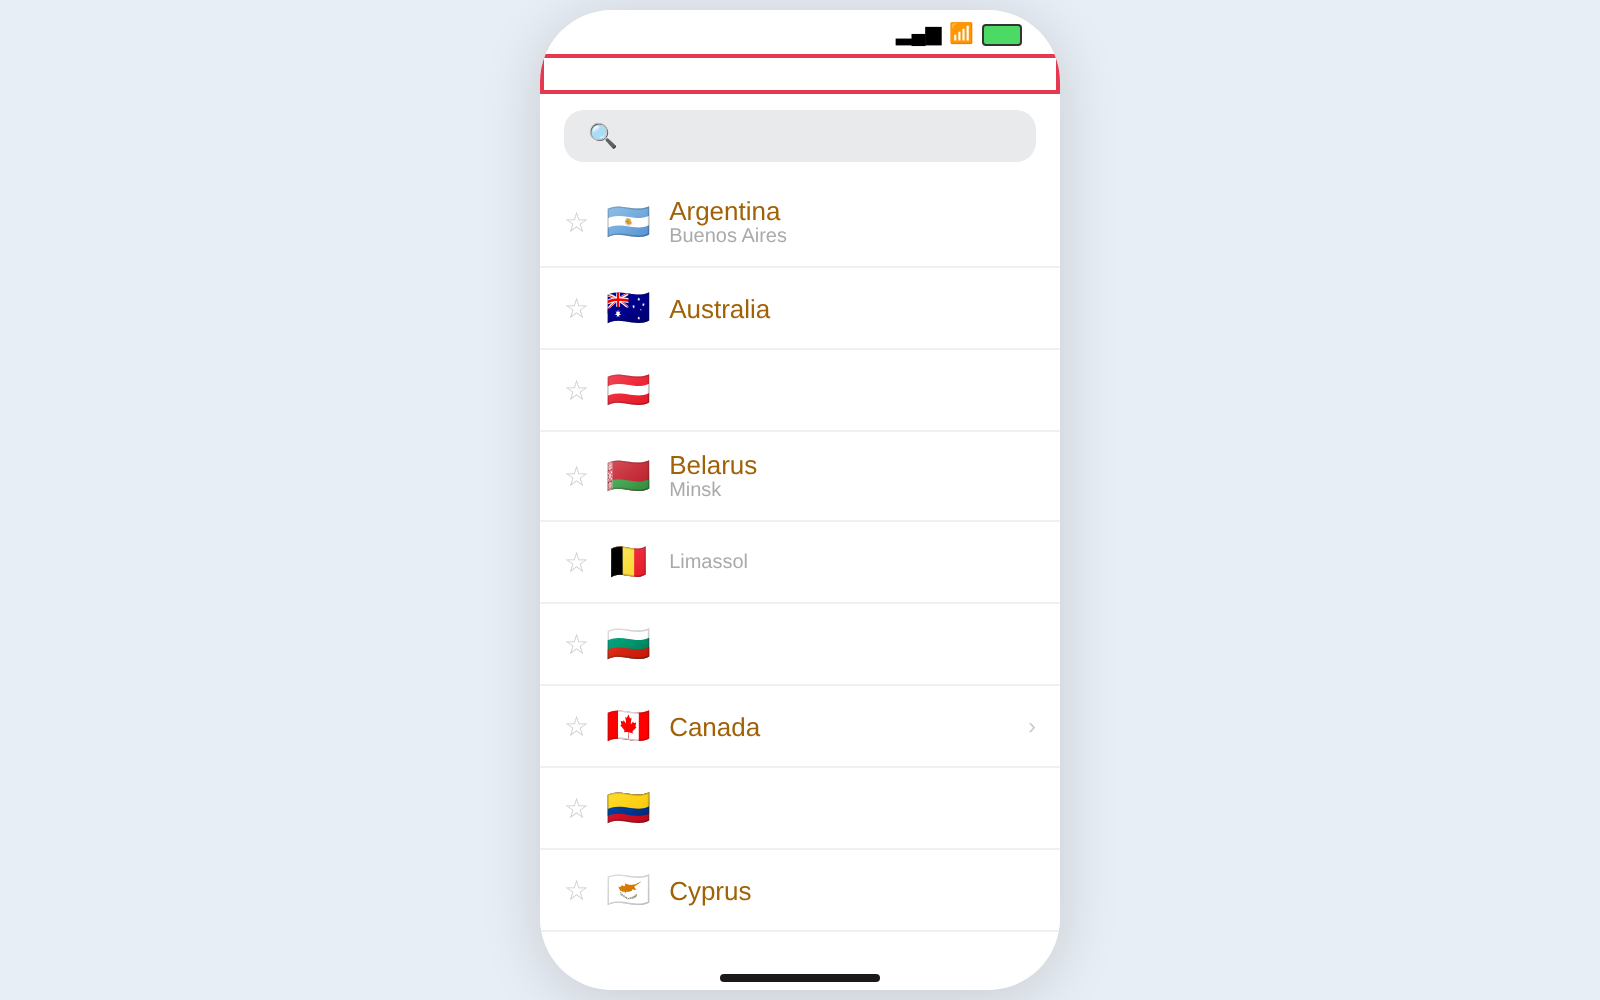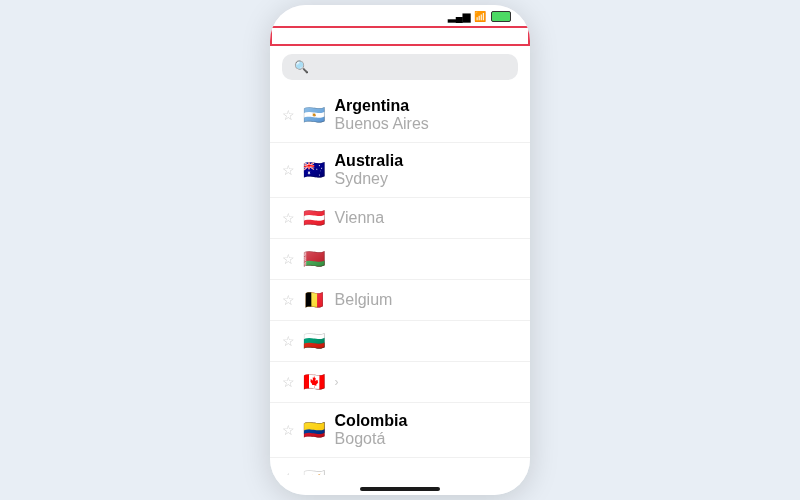"Argentina" .location-name { color: #000000 -> #a16207; font-size: 16px -> 13px; font-weight: 700 -> 400 }
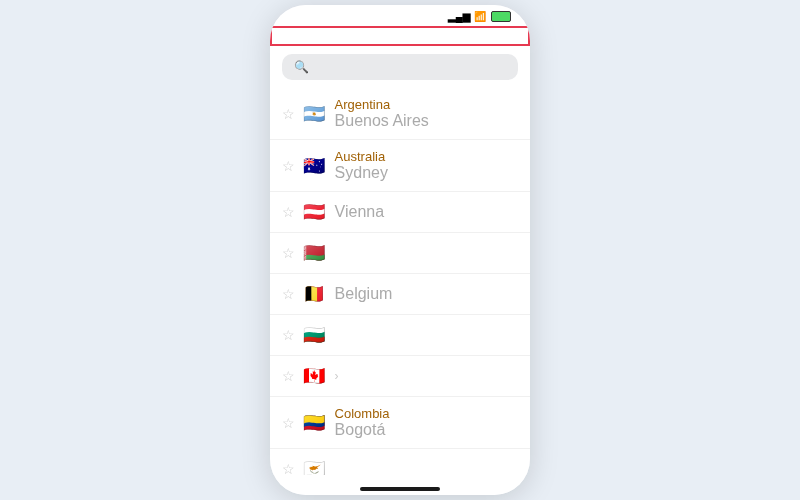"Buenos Aires" .location-city { font-size: 16px -> 10px }
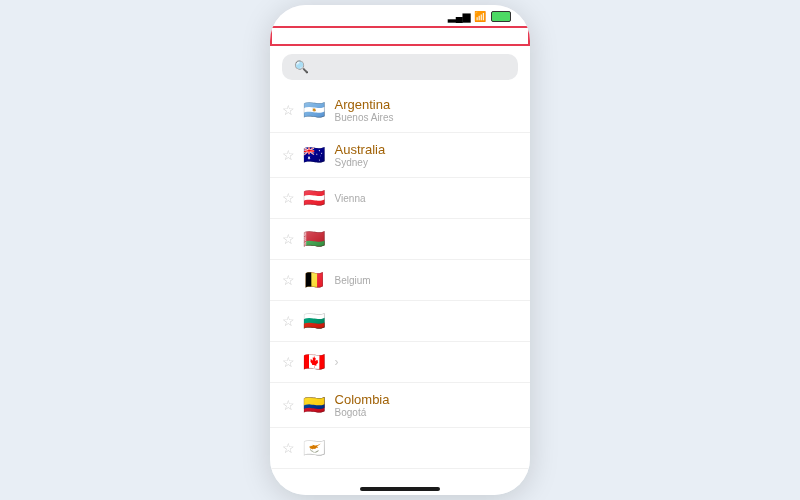"Sydney" div.location-city { html: <div>Sydney</div> -> none }
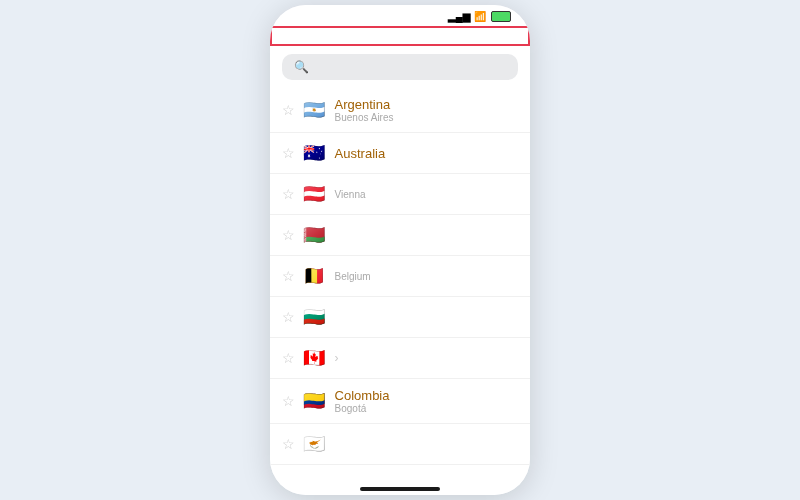"Vienna" div.location-city { html: <div>Vienna</div> -> none }
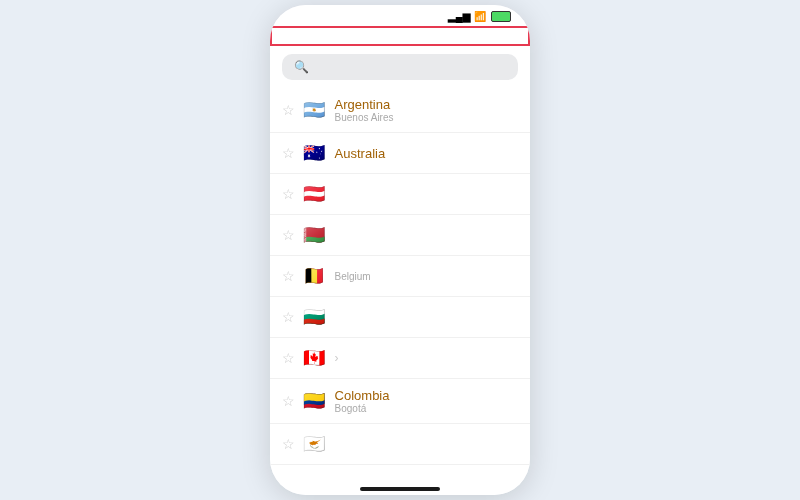"Belarus" div.location-info { html: none -> <div> <div>Belarus</div> <div>Minsk</div> </div> }
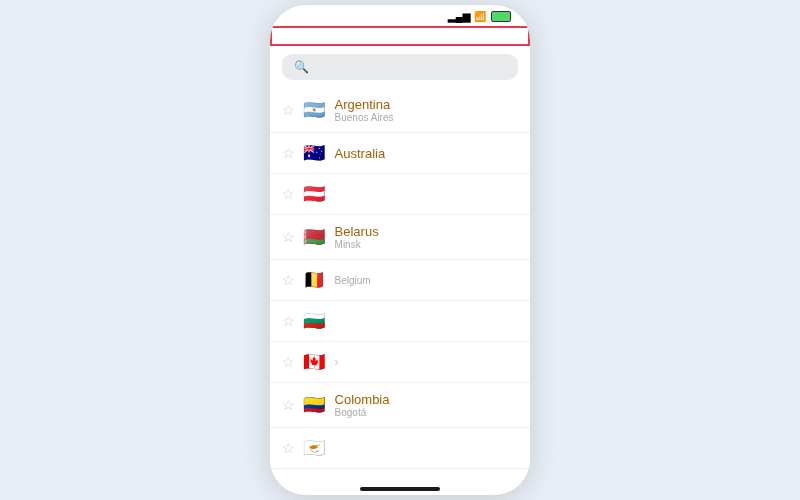"Belgium" div.location-city { text: Belgium -> Limassol }
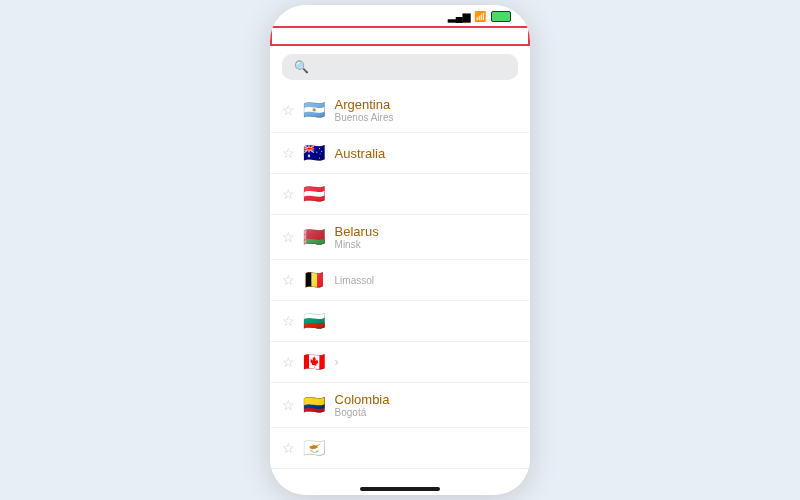"Canada" div.location-info { html: none -> <div> <div>Canada</div> </div> }
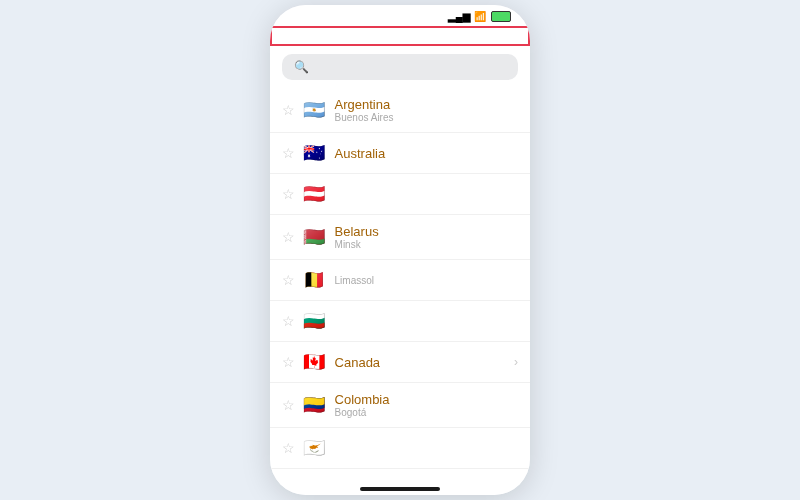"Colombia" div.location-info { html: <div> <div>Colombia</div> <div>Bogotá</div> </div> -> none }
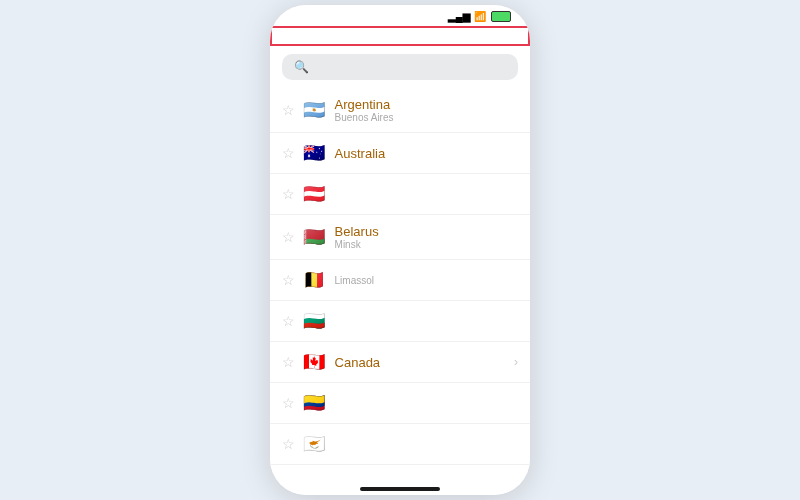"Cyprus" div.location-name { html: none -> <div>Cyprus</div> }
